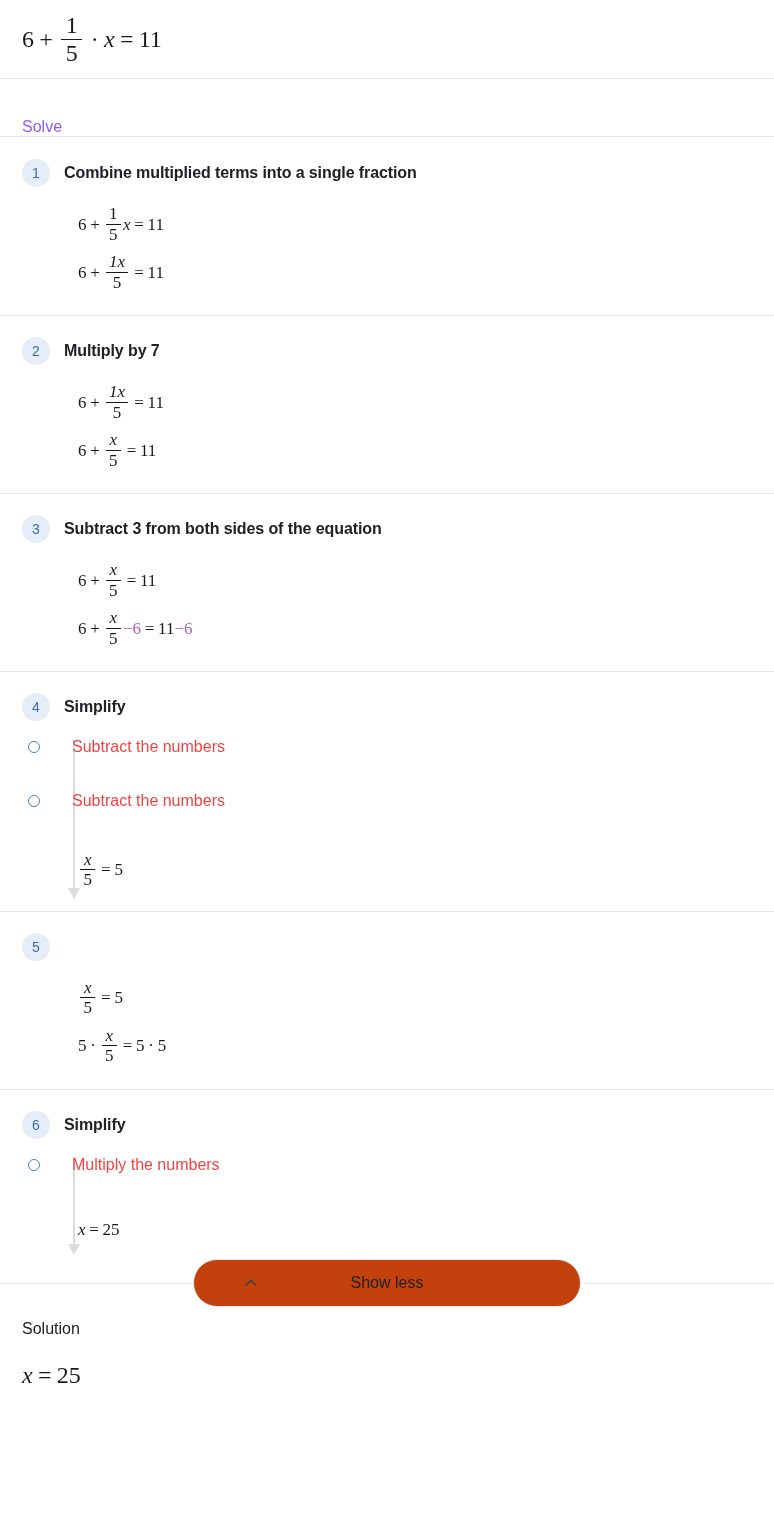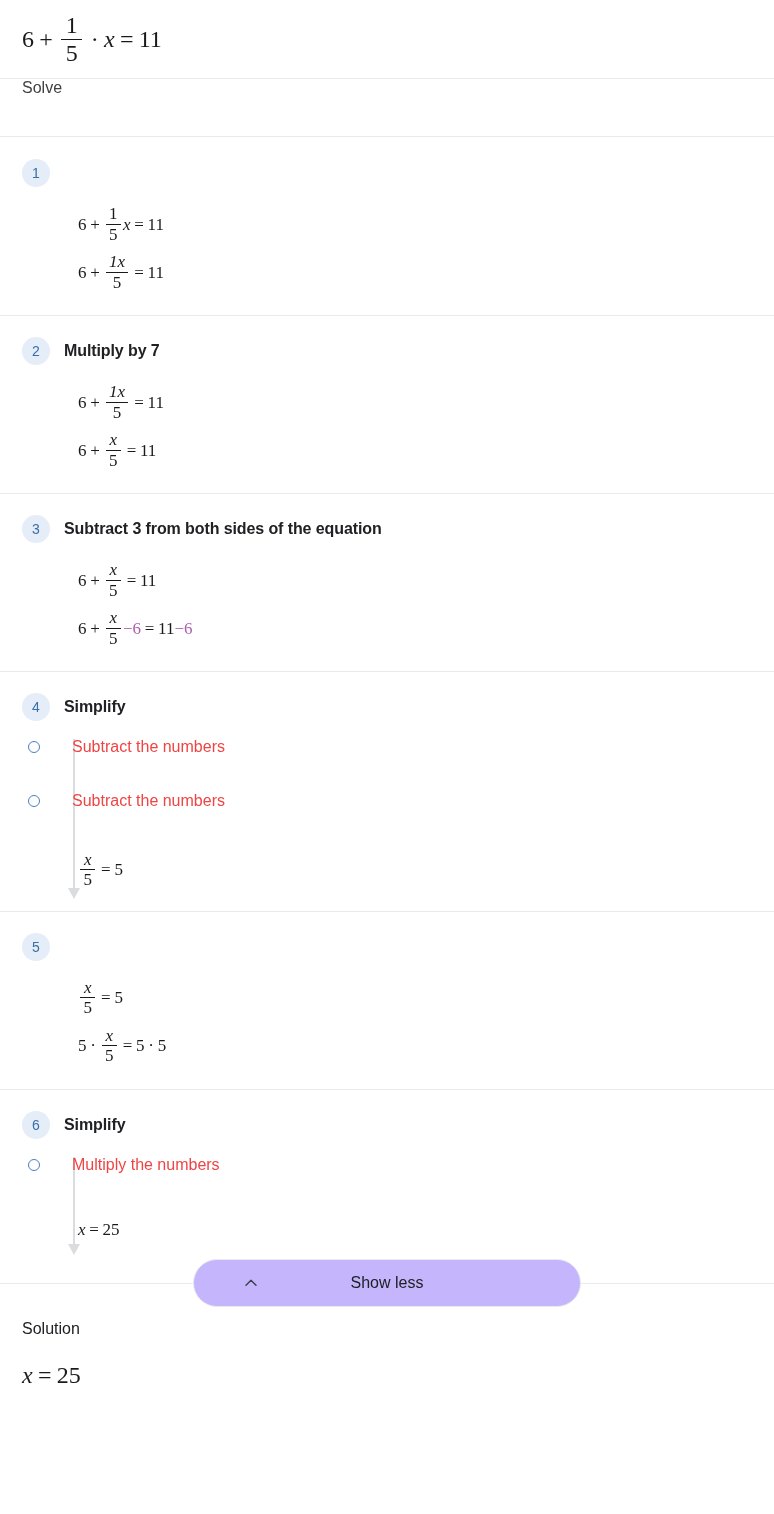"Solve" .solve-bar { align-items: flex-start -> flex-end; color: #404040 -> #8b5cf6 }
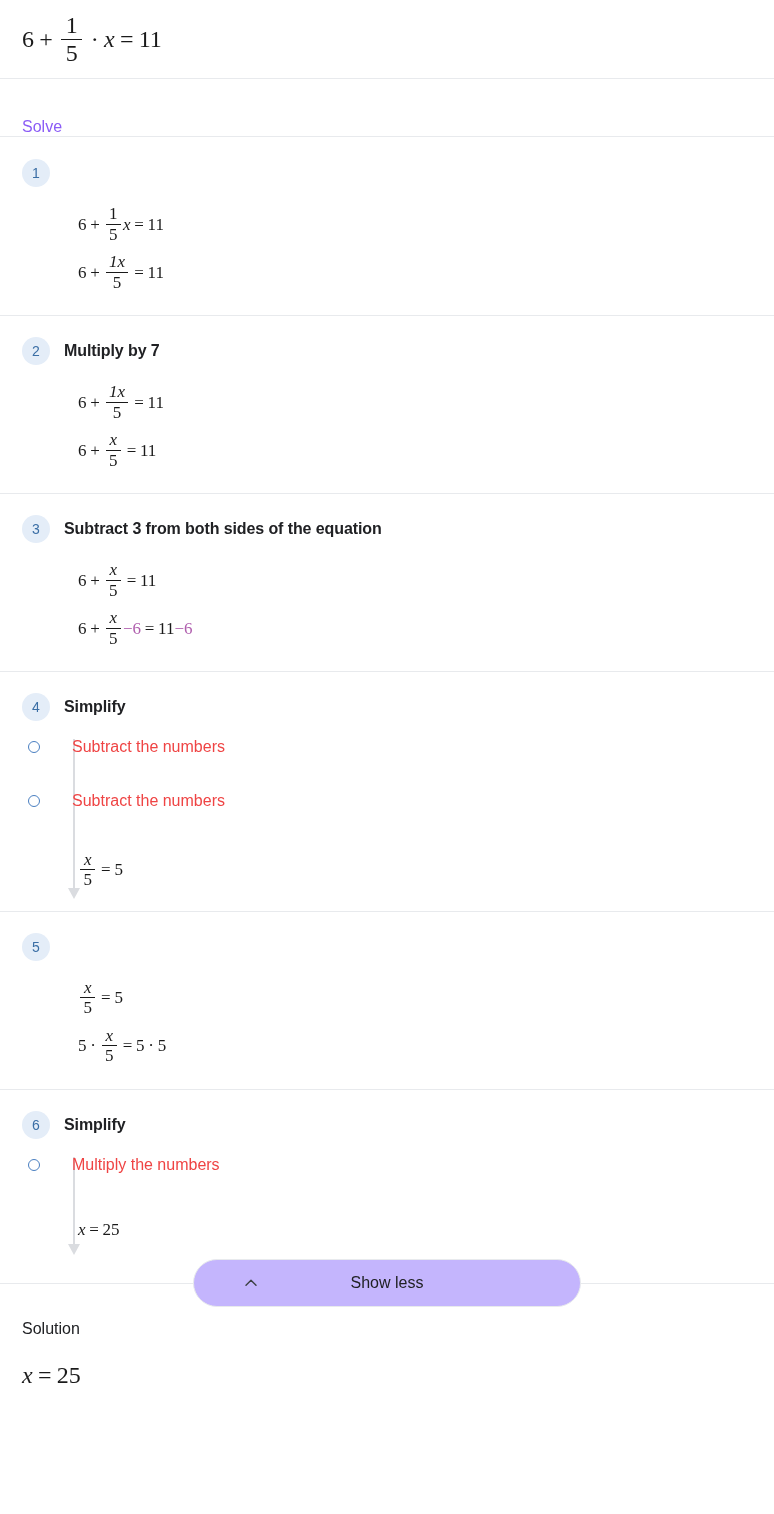"Combine multiplied terms into a" div.step-title { html: none -> <div>Combine multiplied terms into a single fraction</div> }
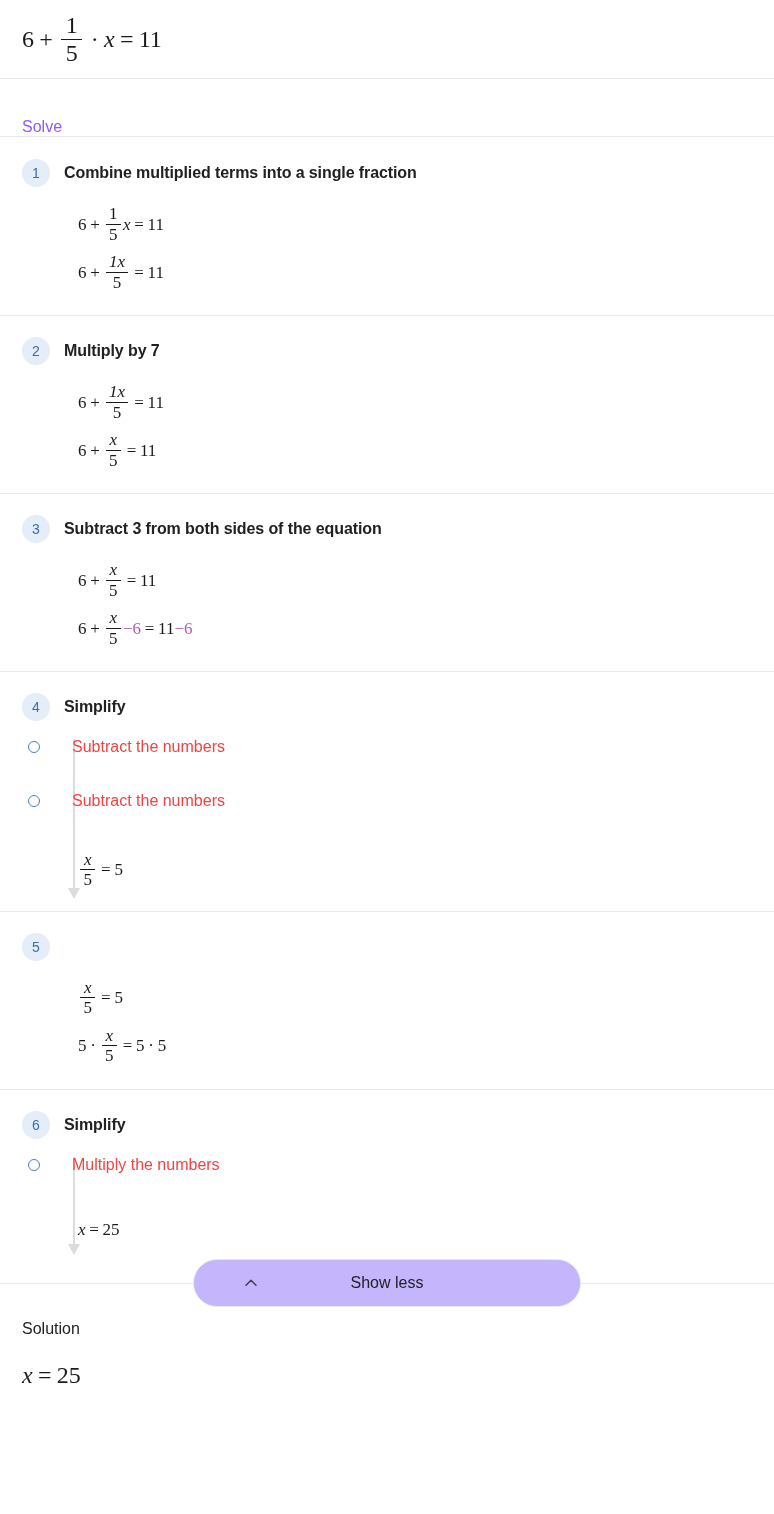"Show less" .showless-btn { background: #c4b5fd -> #c2410c }
